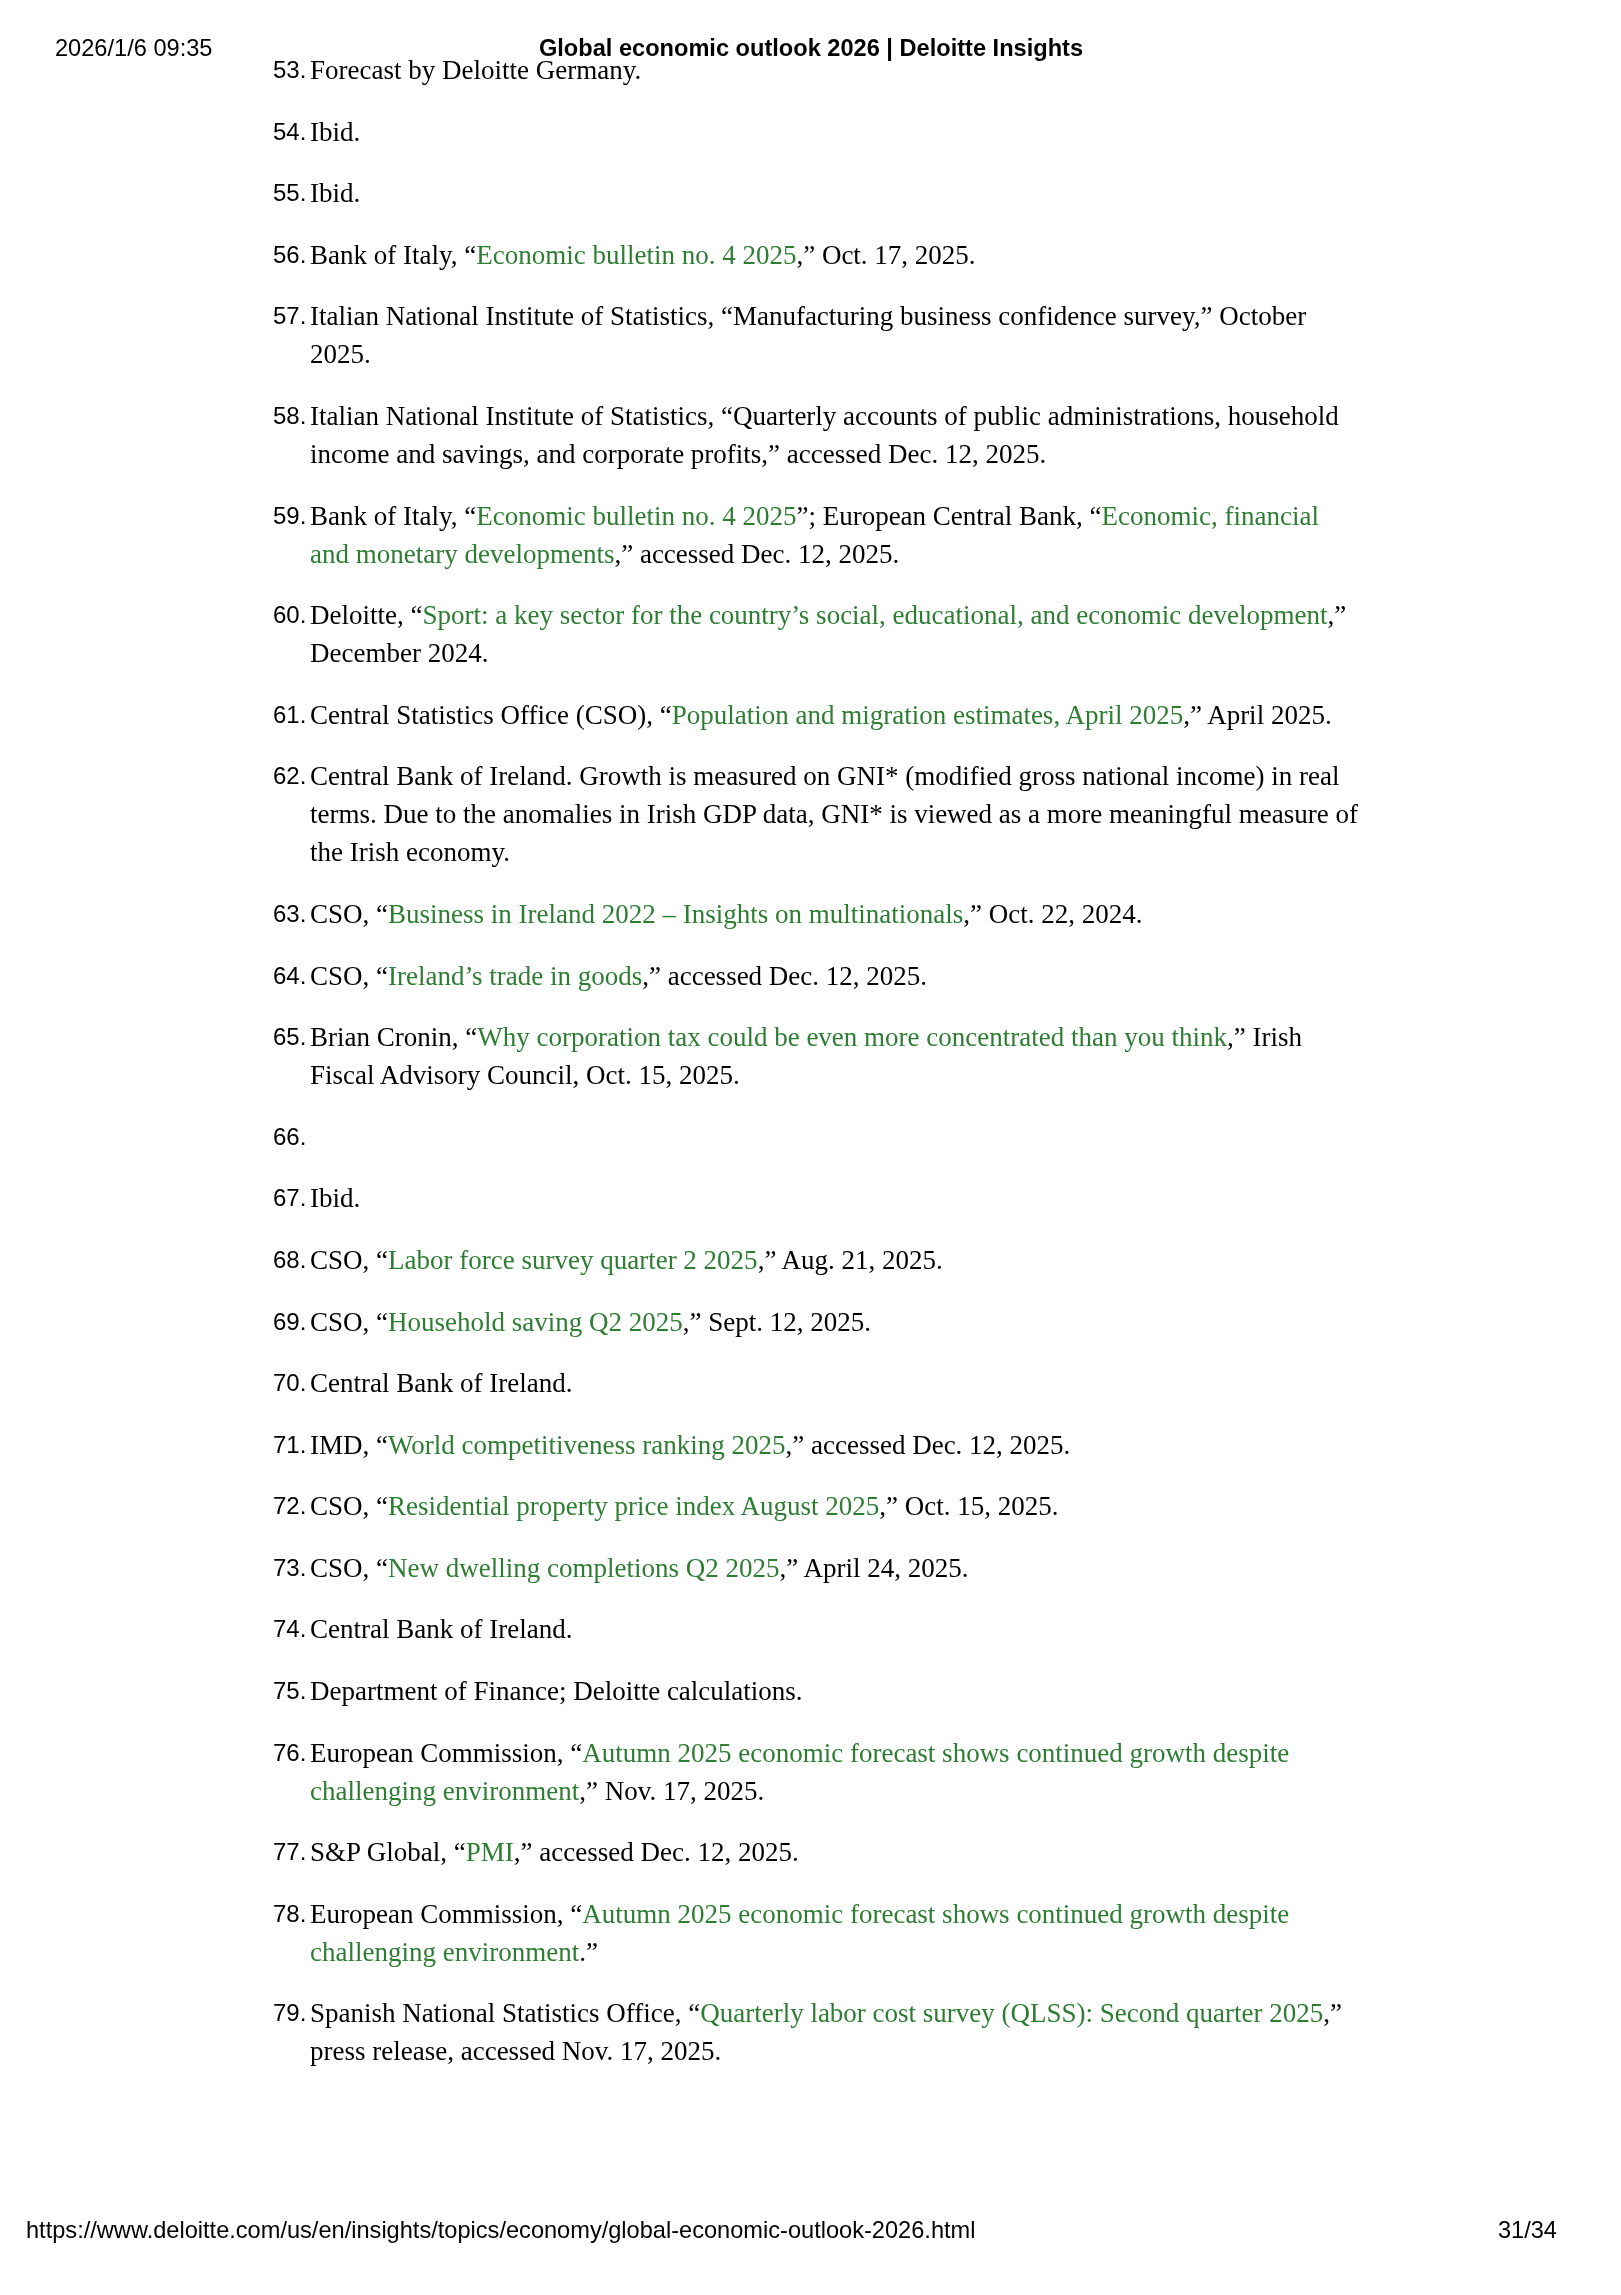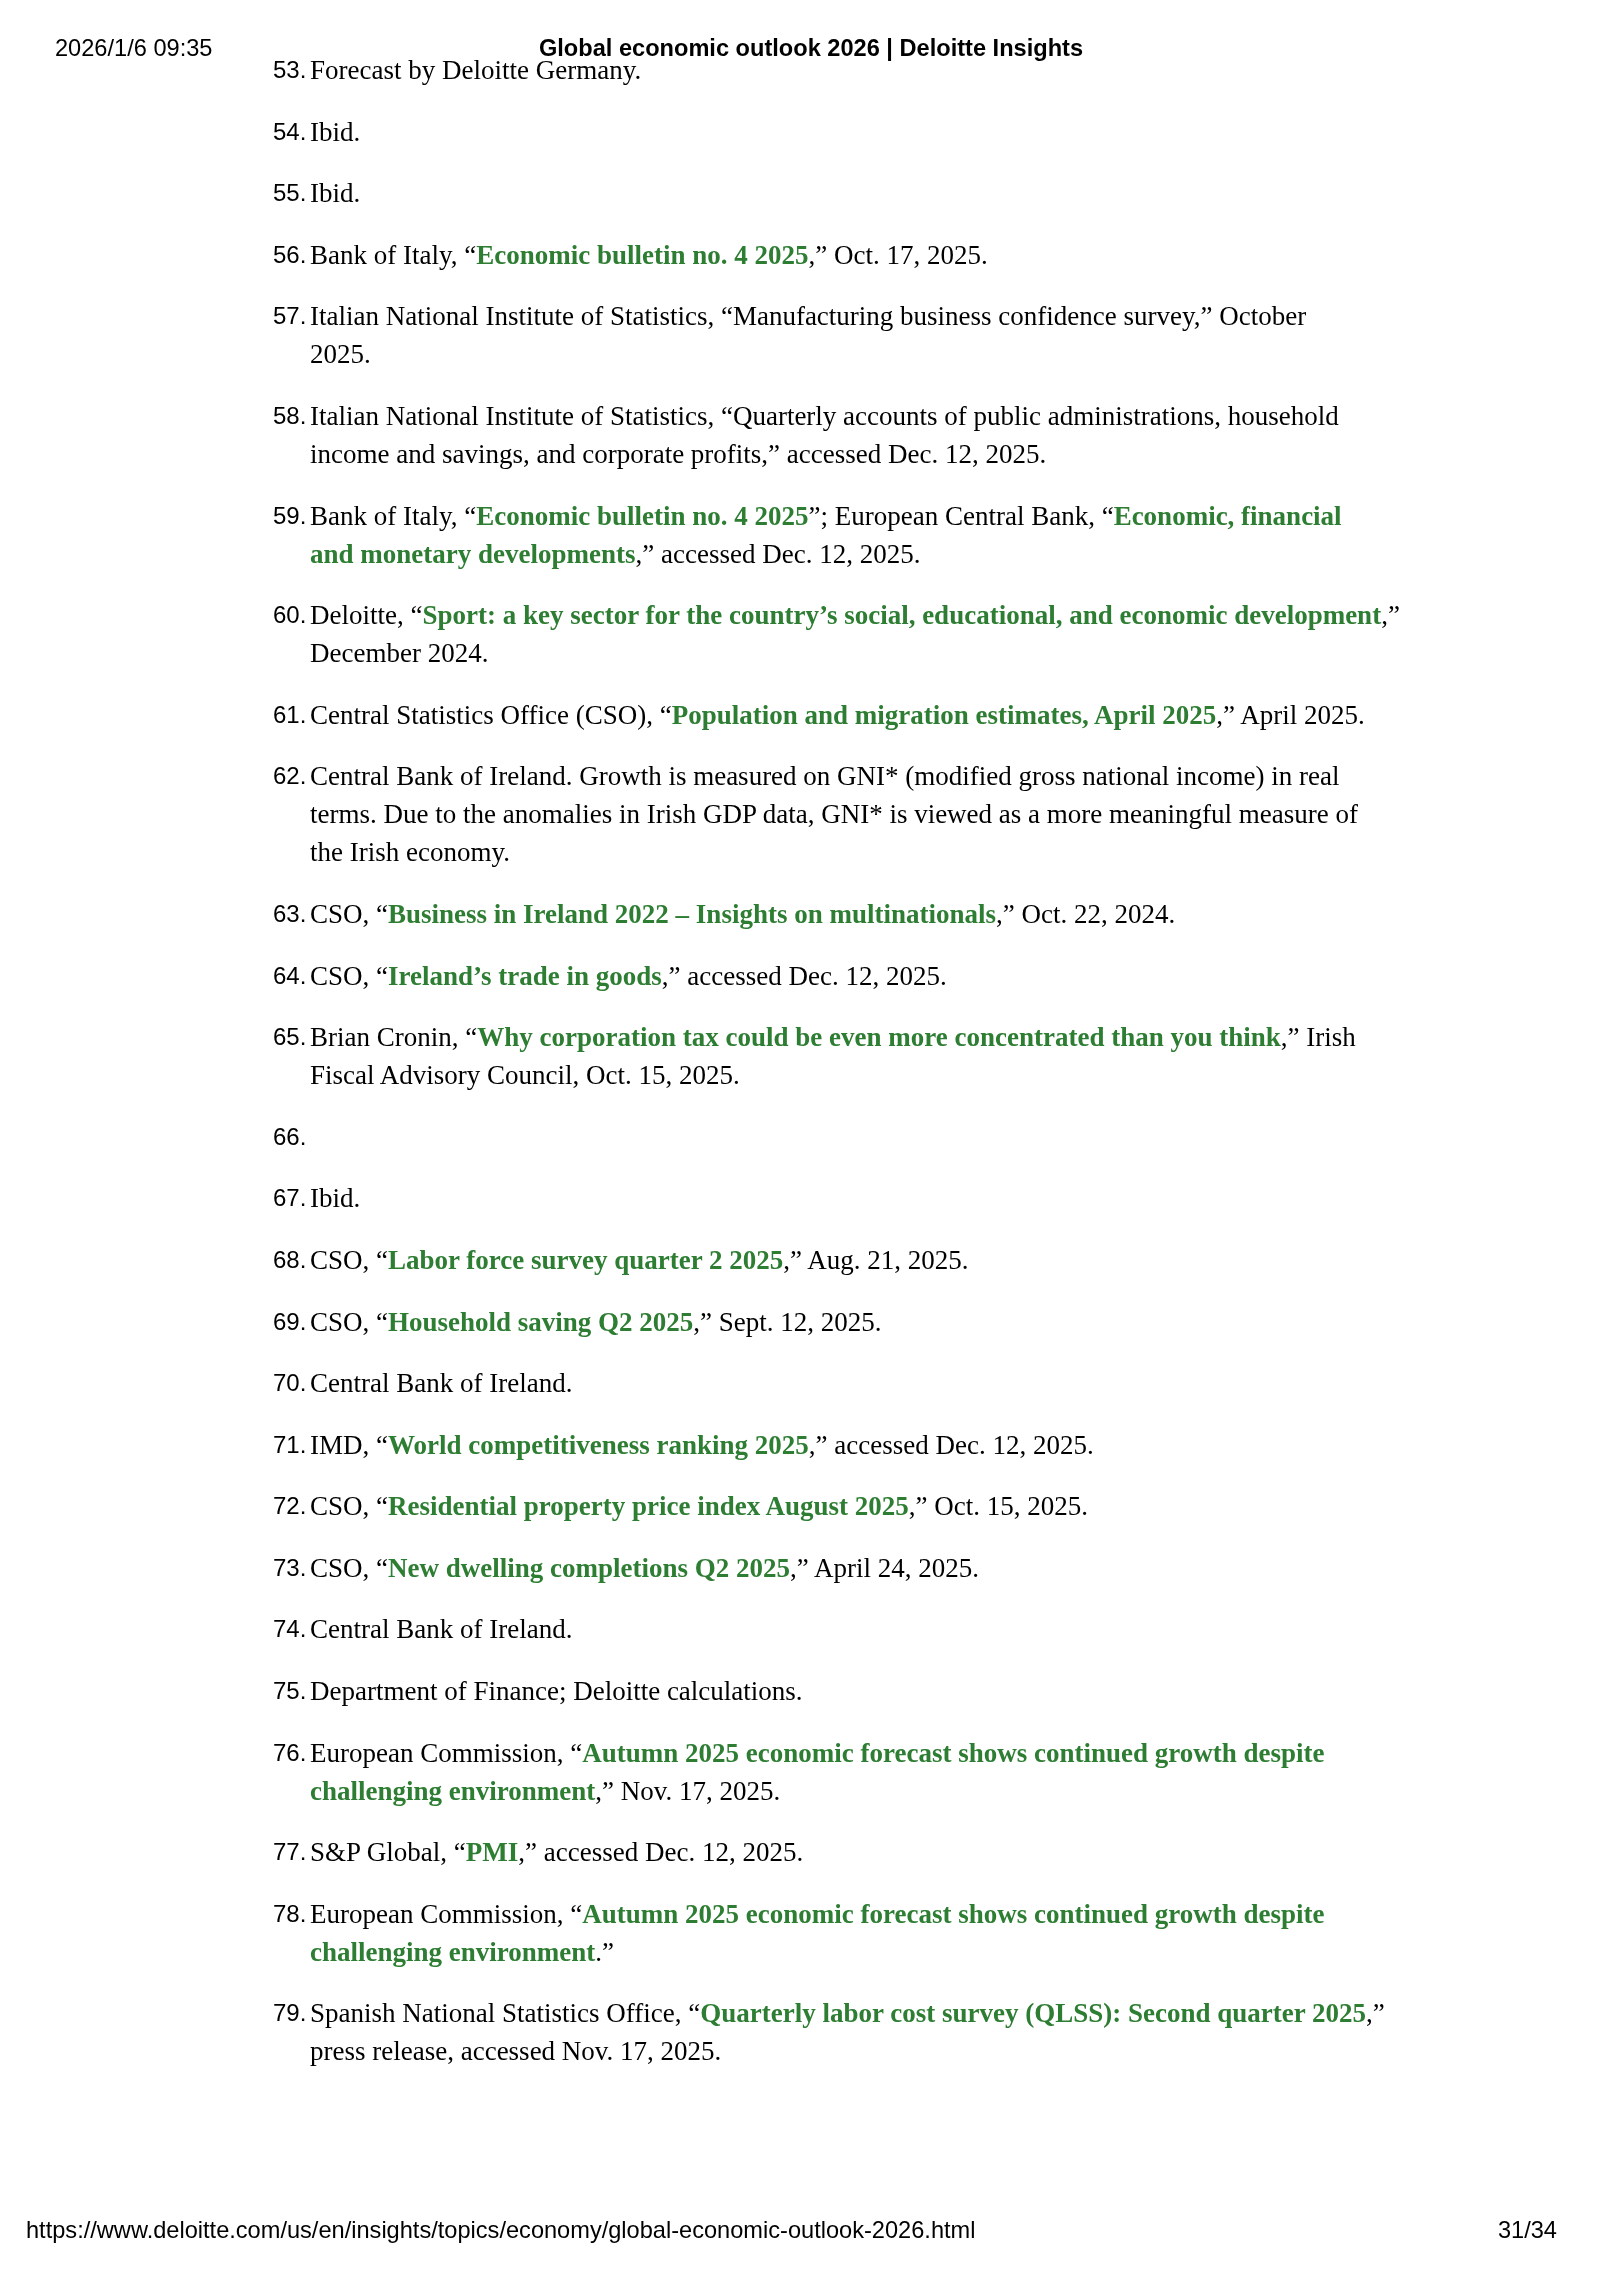"Economic bulletin no. 4 2025" .lnk { font-weight: bold -> normal }
